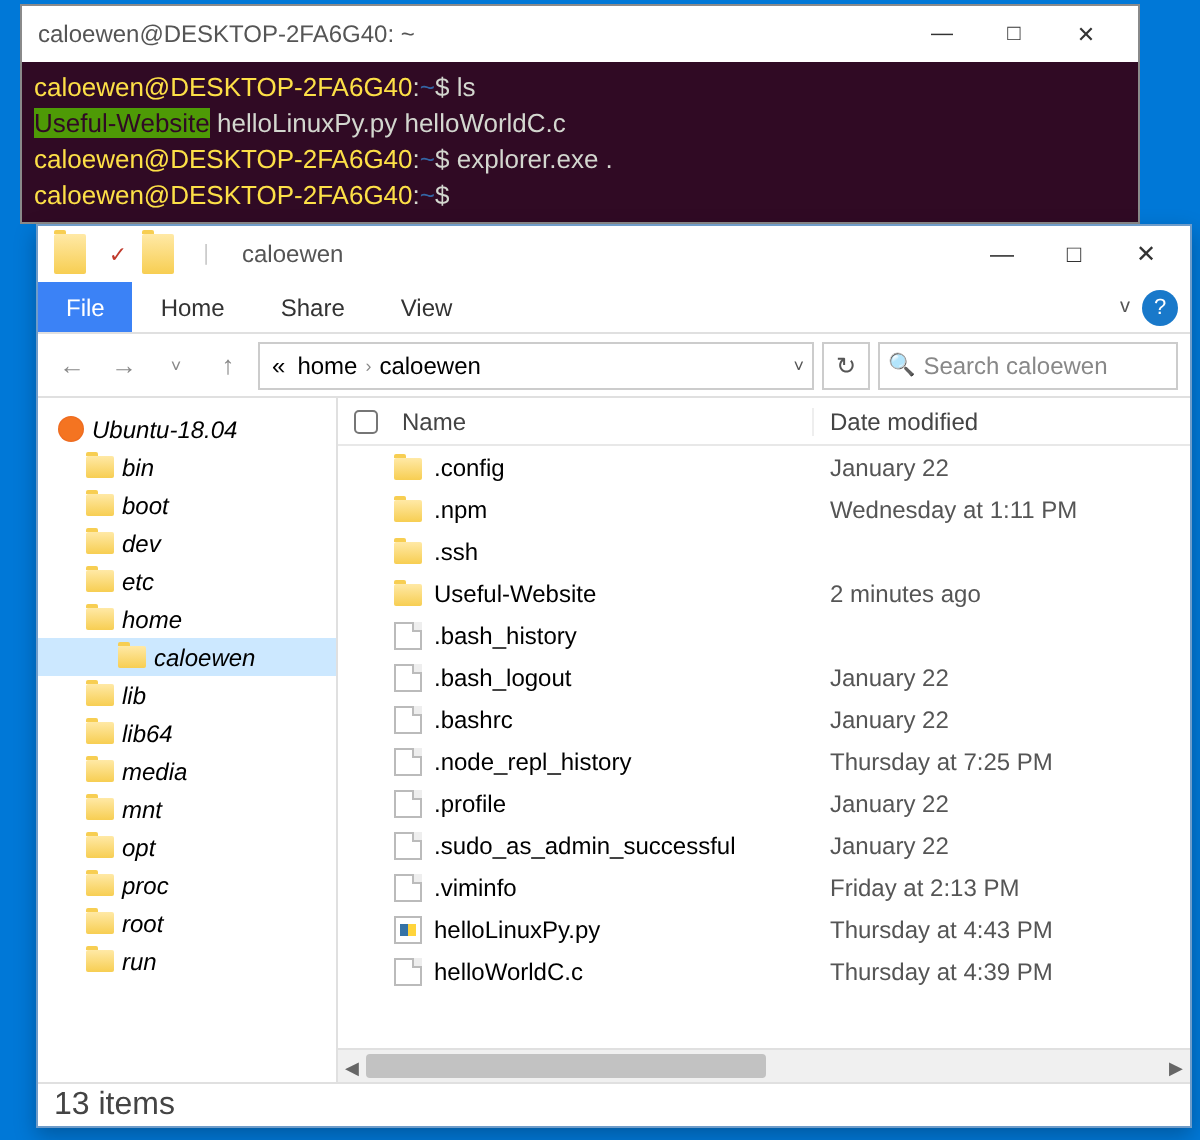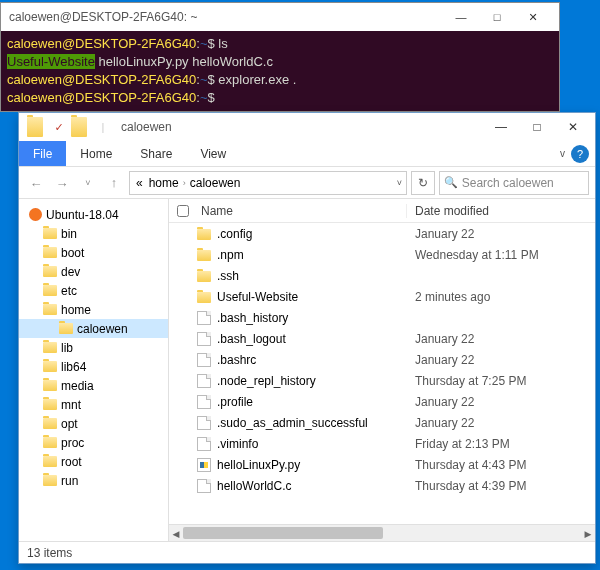"caloewen@DESKTOP-2FA6G40: ~" .term { left: 0 -> 10px }
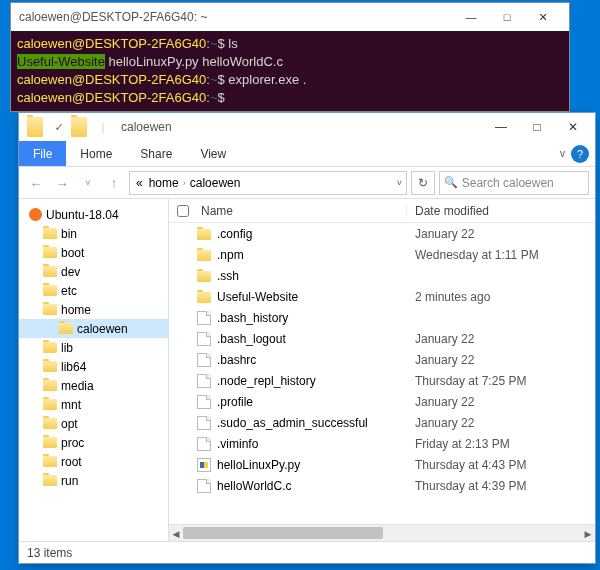"Ubuntu-18.04" .tnode { font-style: none -> italic }
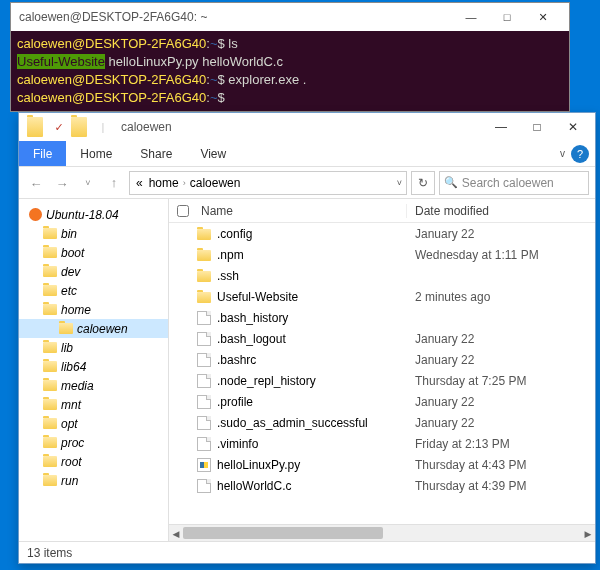"13 items" .status { font-size: 12px -> 16px }
